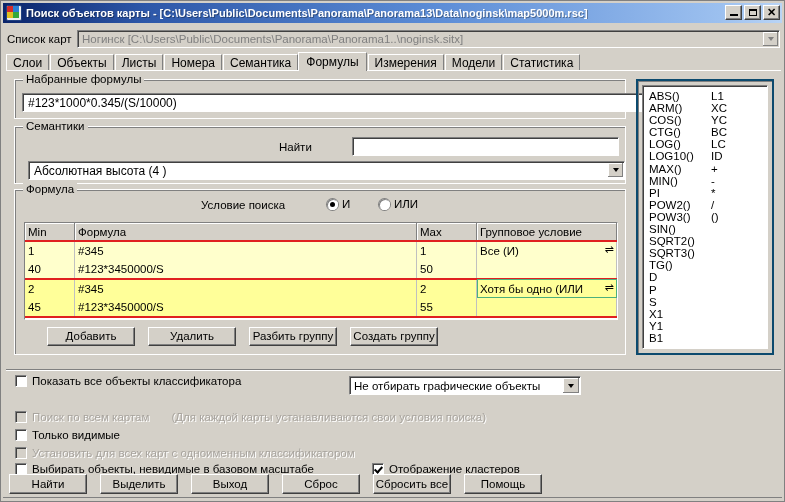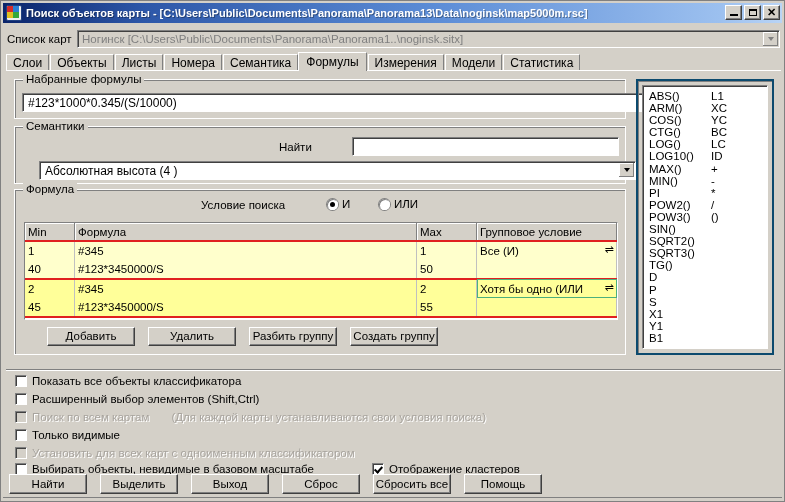"Абсолютная высота (4 )" div.txt-combo { left: 24px -> 13px }
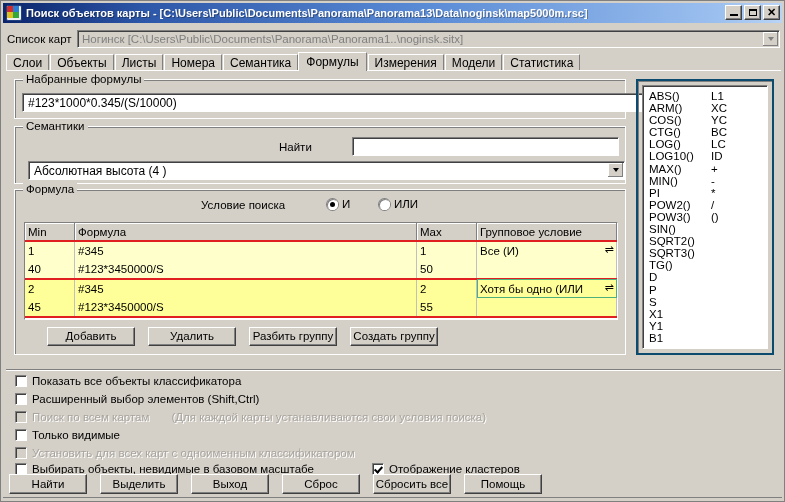"Не отбирать графические объекты" div.graph-combo { html: none -> <div> <div>Не отбирать графические объекты</div> <div> <i></i> </div> </div> }
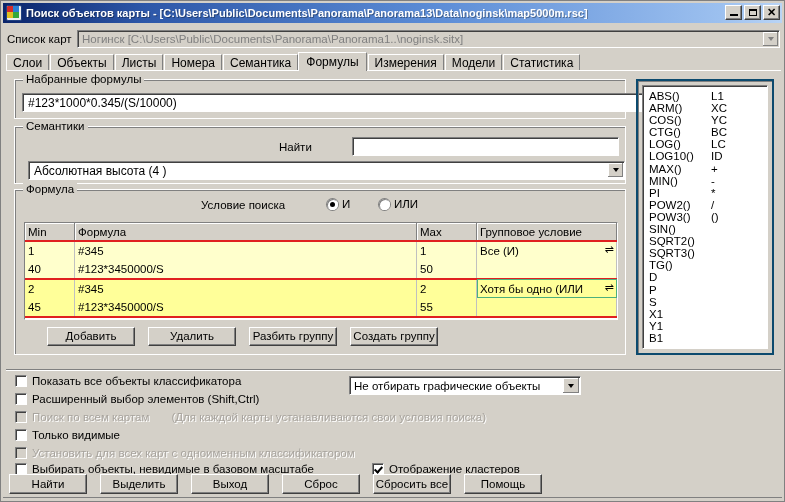"Расширенный выбор элементов (Shift,Ctrl)" div.chk-row { html: <div> <span></span> <span>Расширенный выбор элементов (Shift,Ctrl)</span> </div> -> none }
